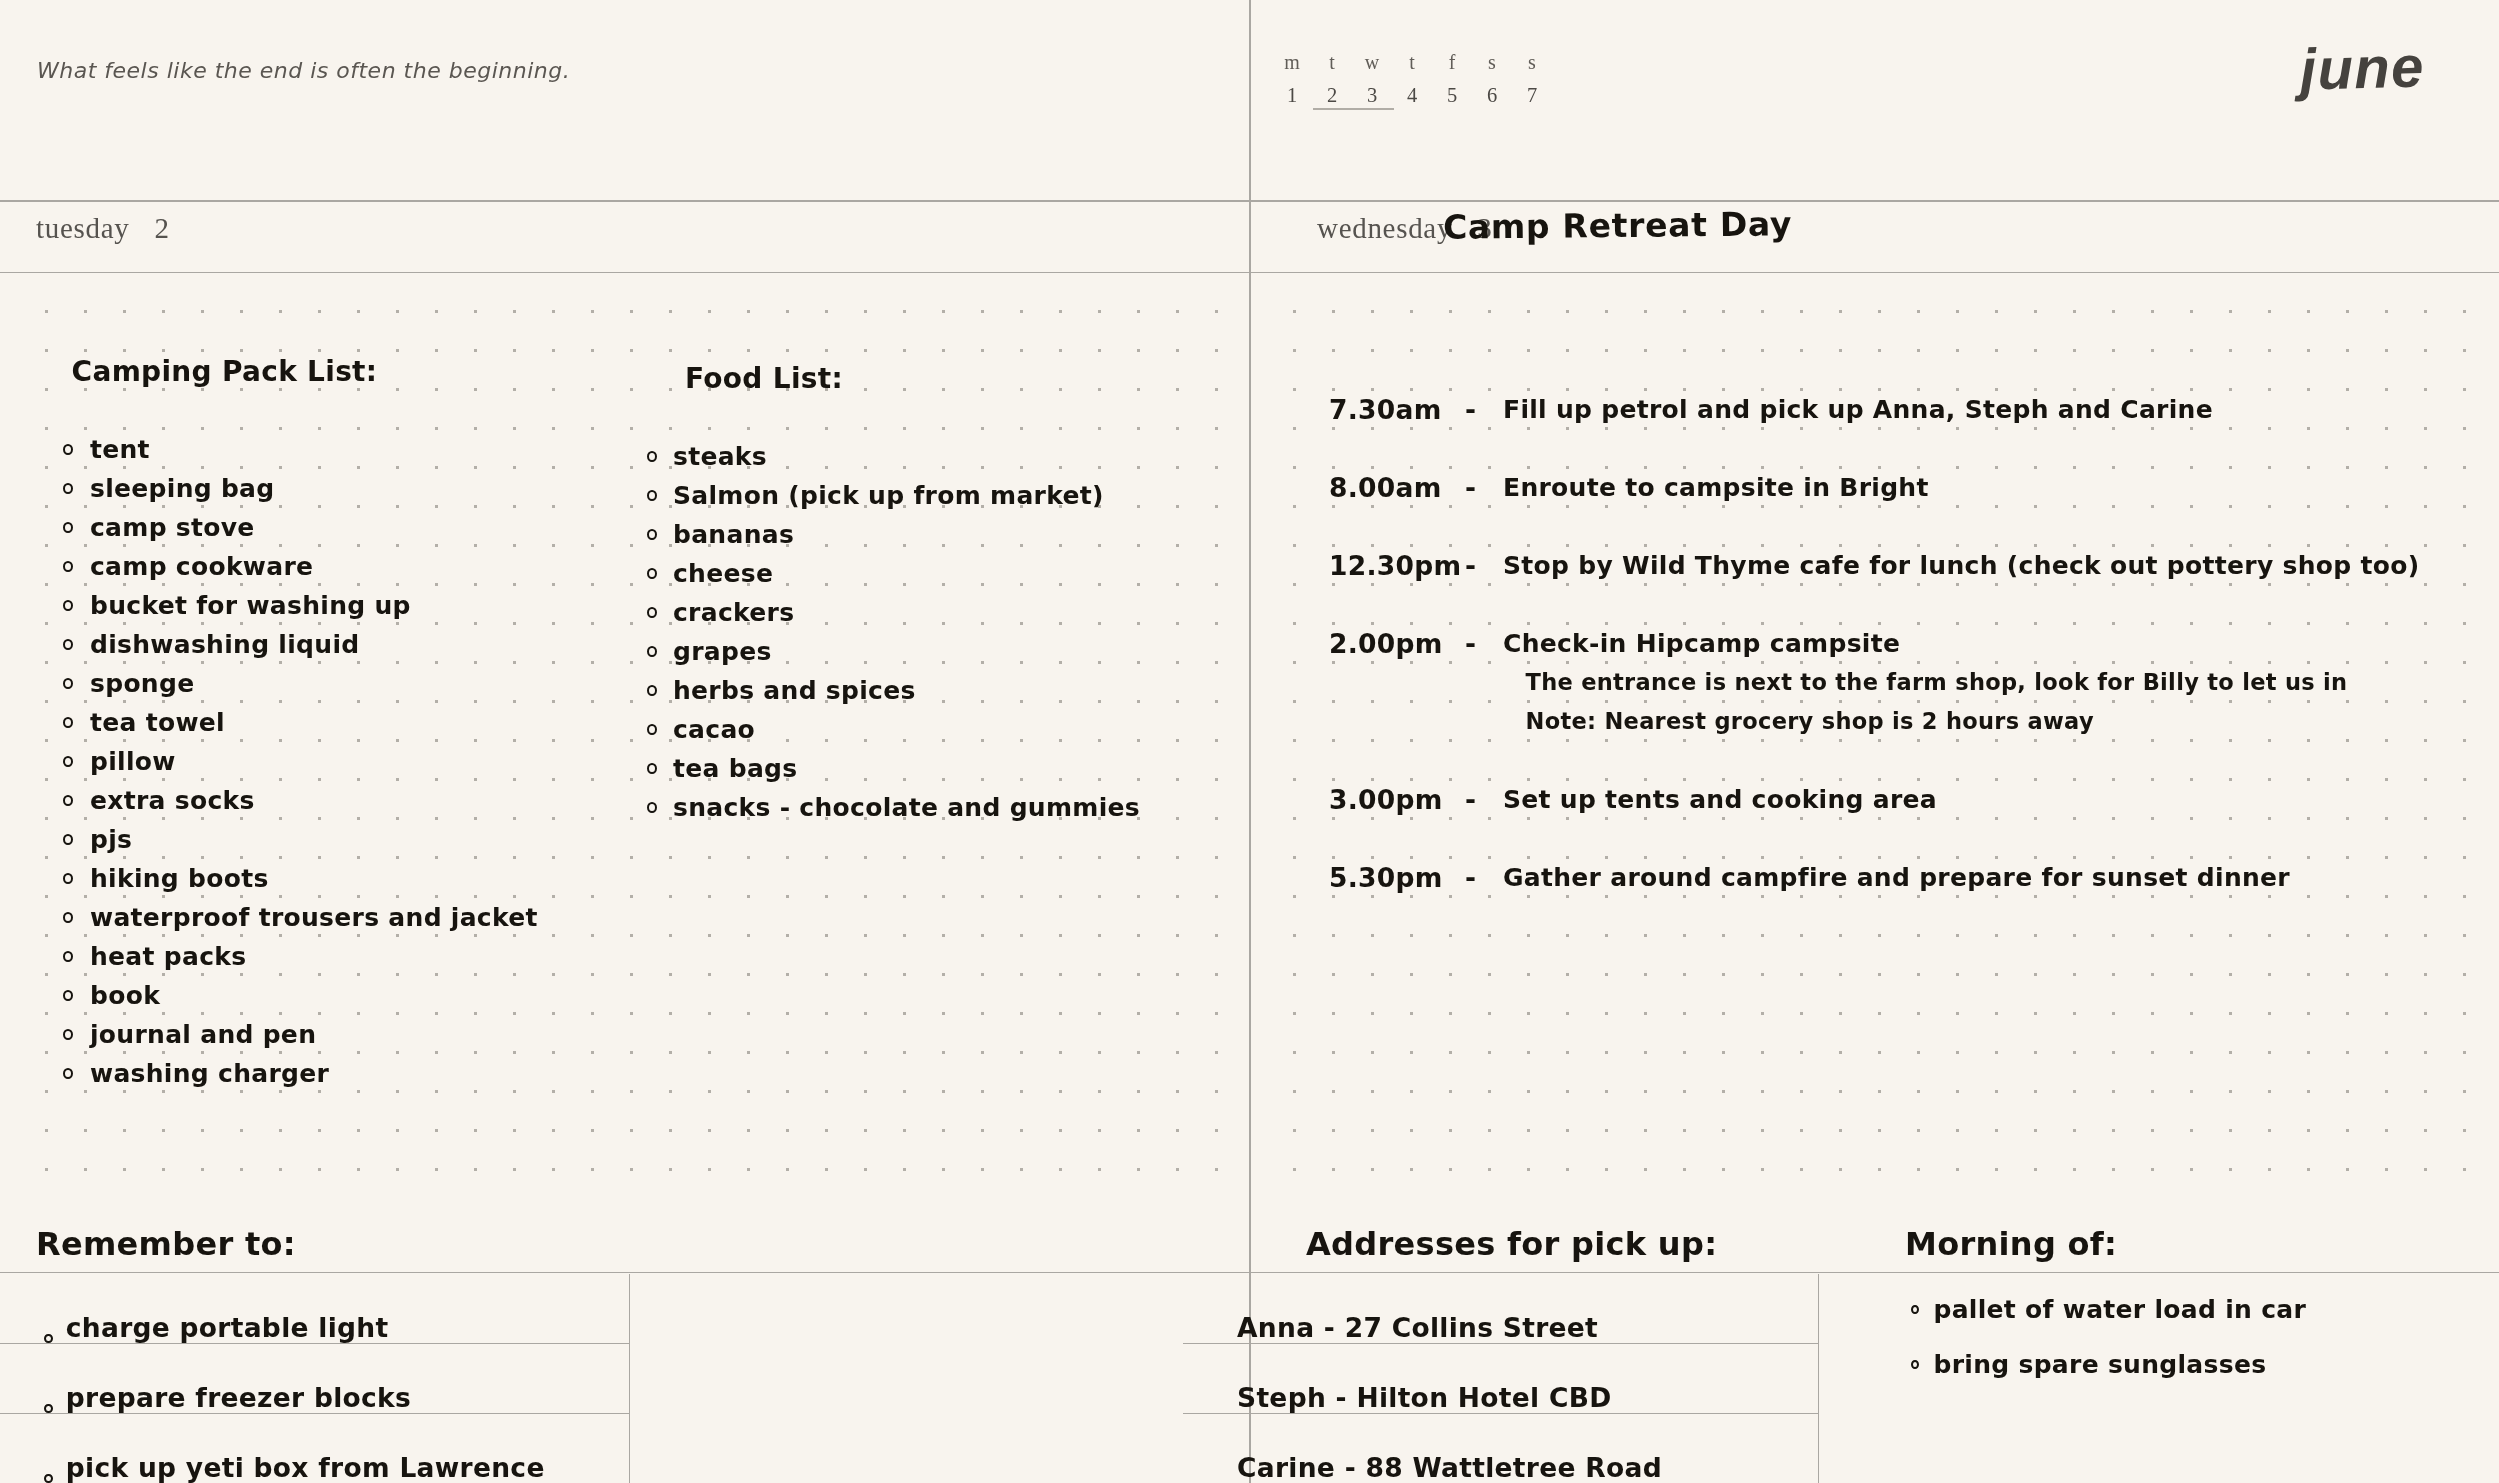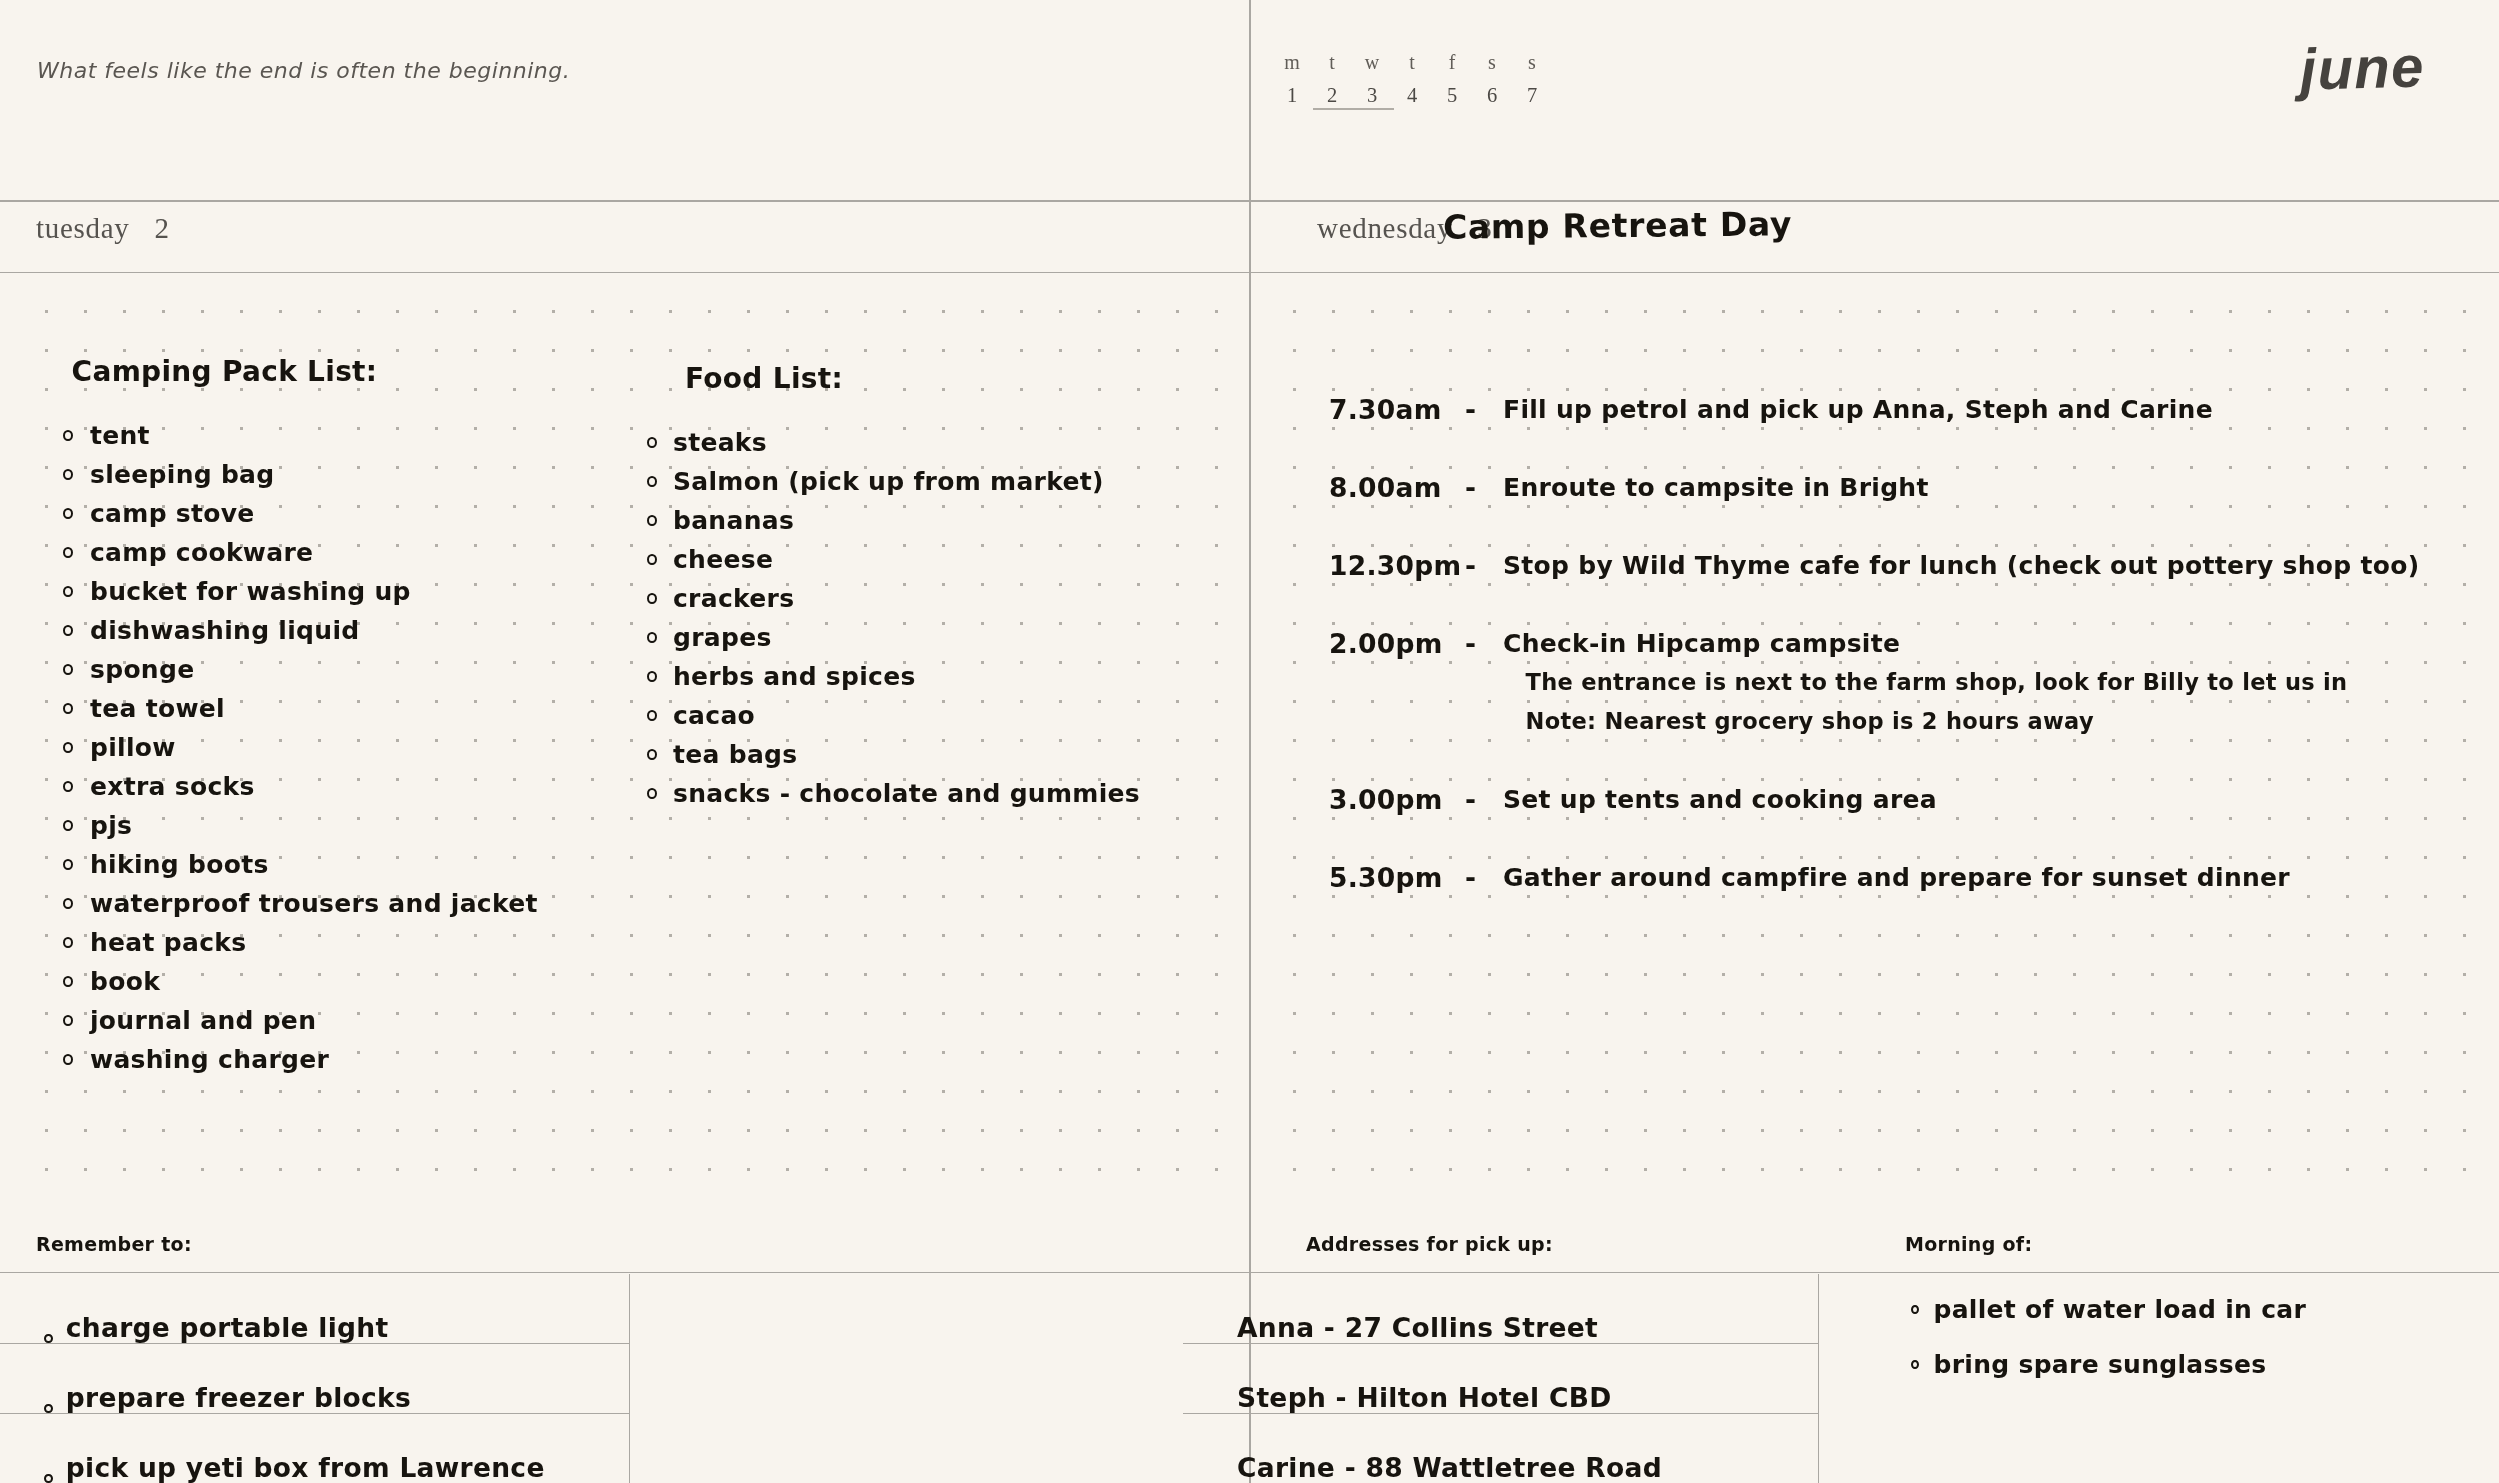"tent" .list-items { margin-top: 25px -> 39px }
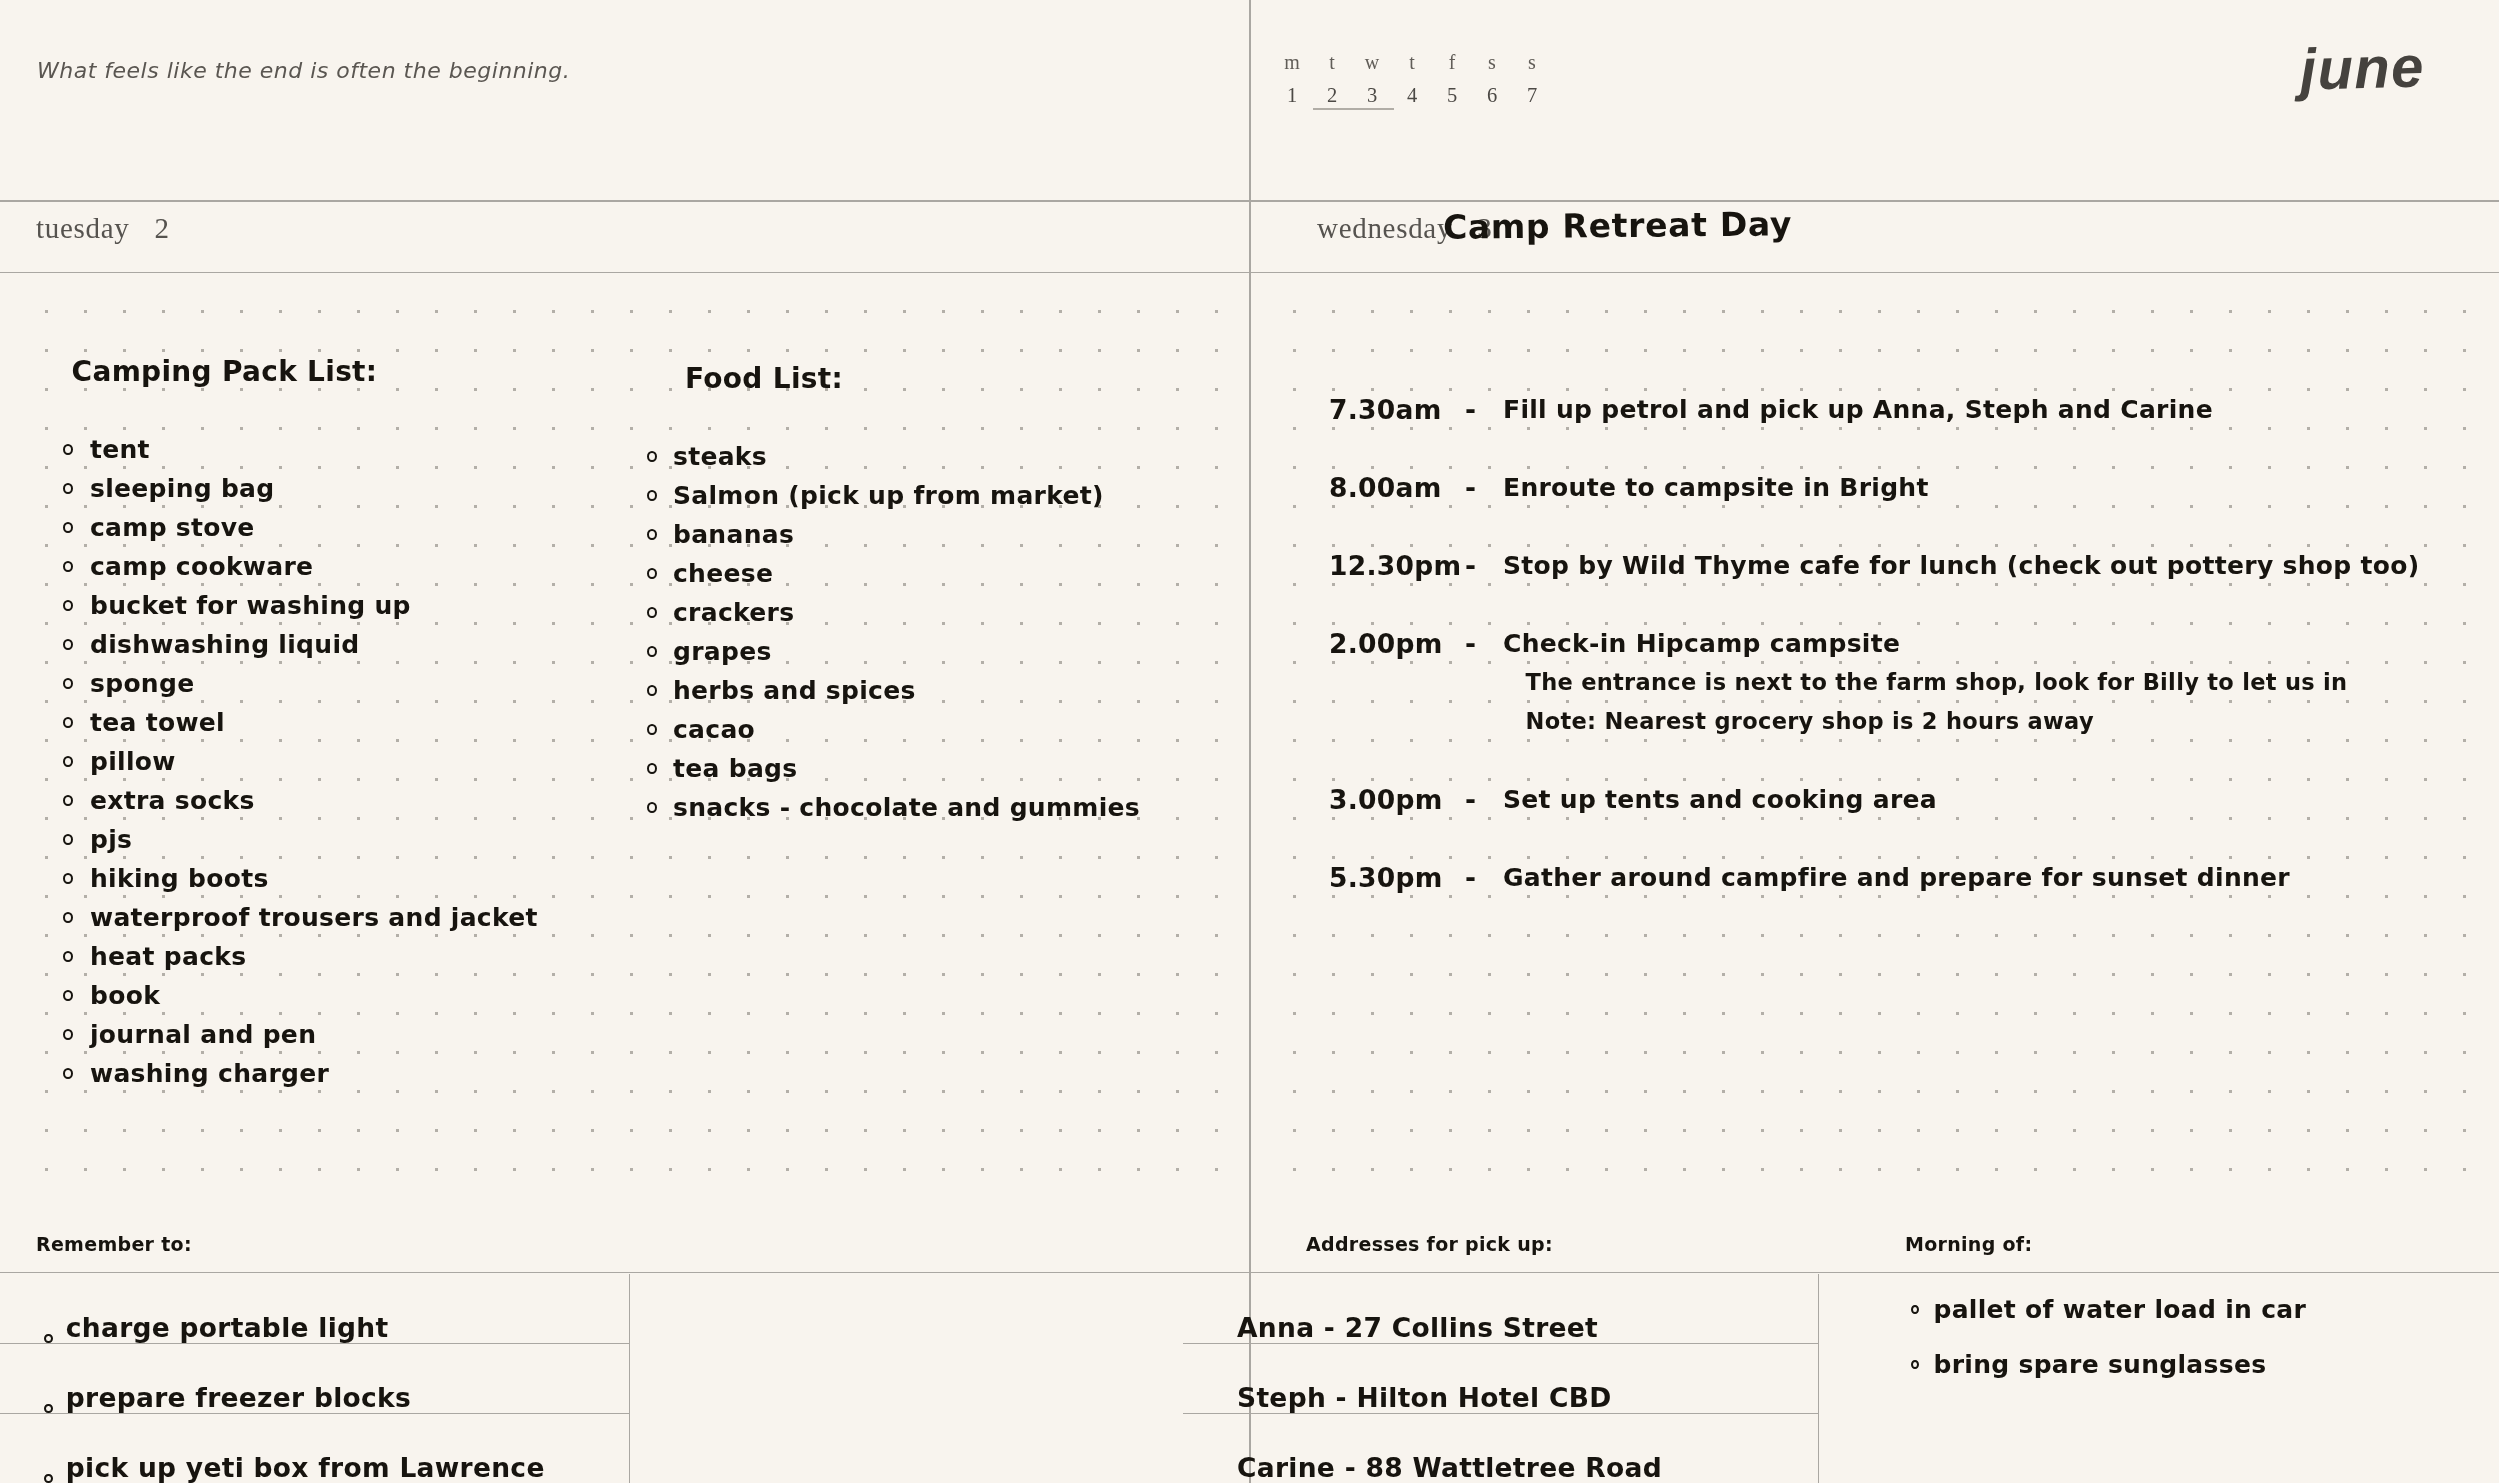"Remember to:" .section-head { font-size: 19px -> 32px }
